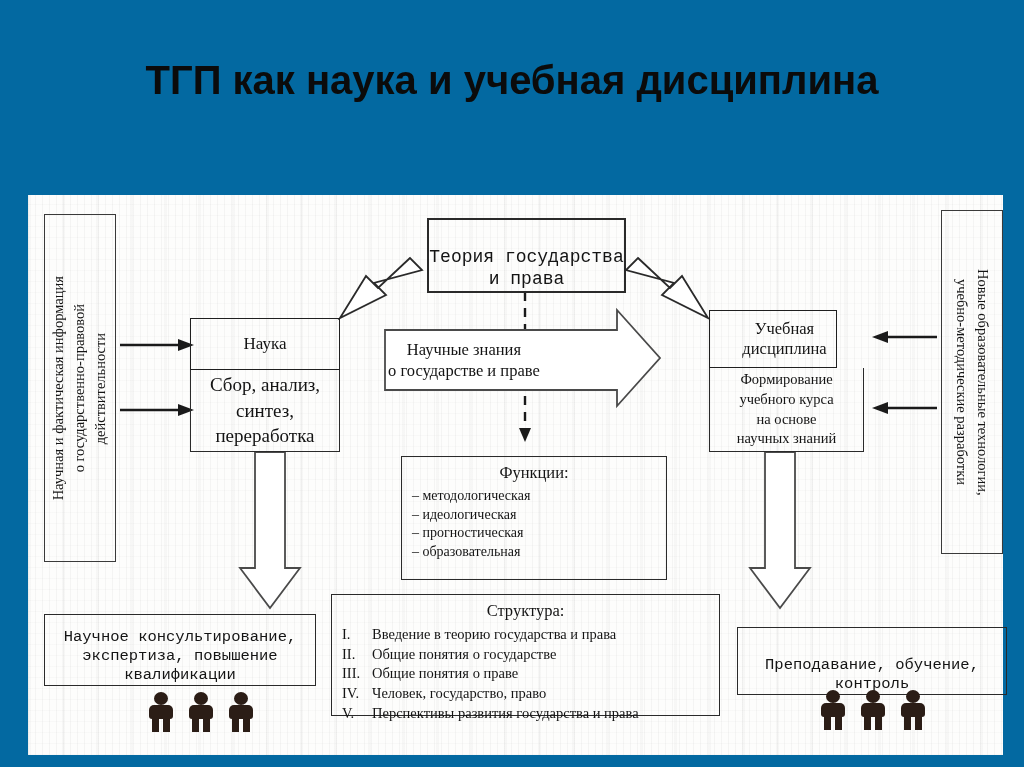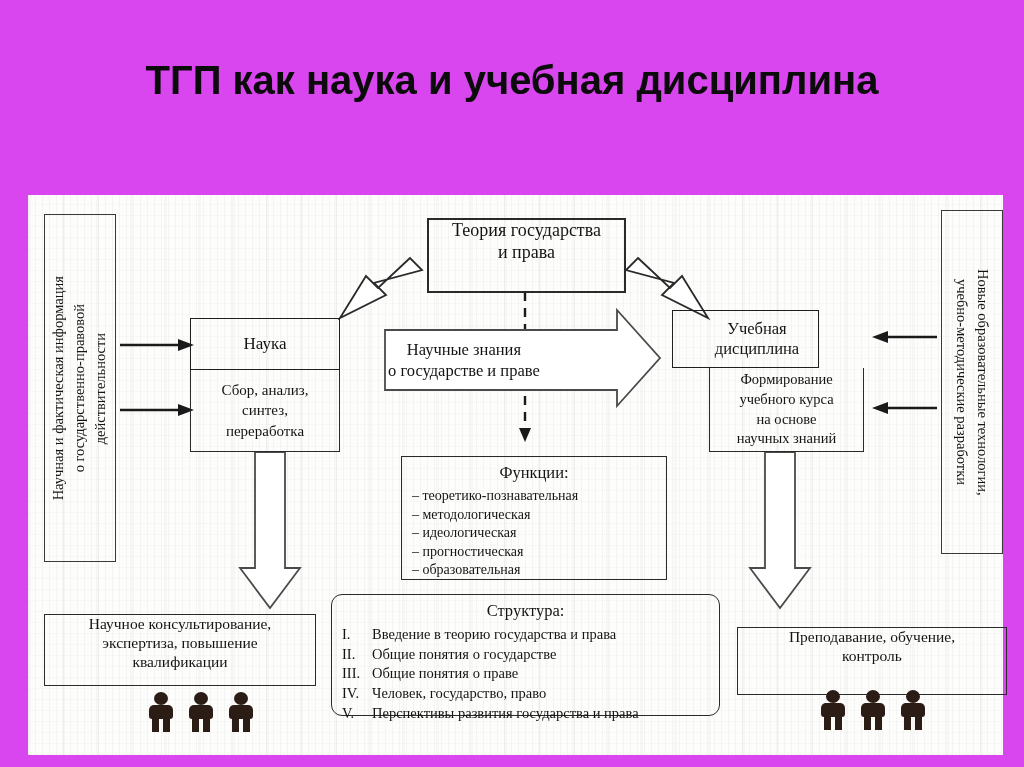"ТГП как наука и учебная" #page { background: #d946ef -> #0369a1 }
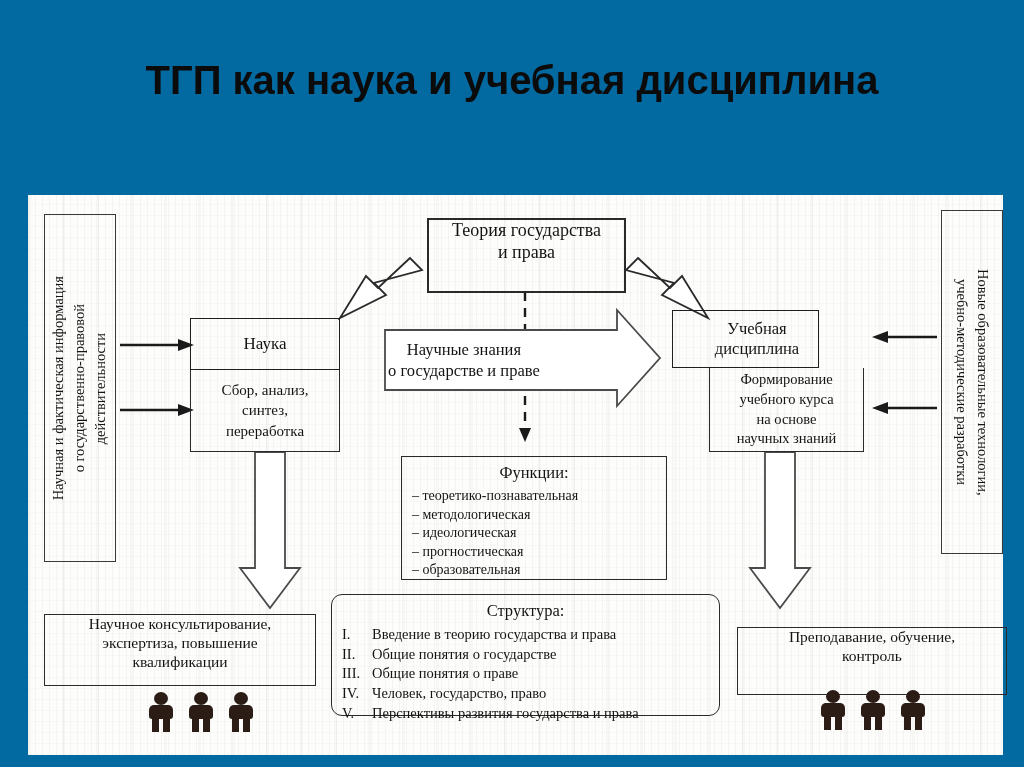"Теория государства" .box { align-items: flex-start -> flex-end; font-family: none -> Liberation Mono, monospace }
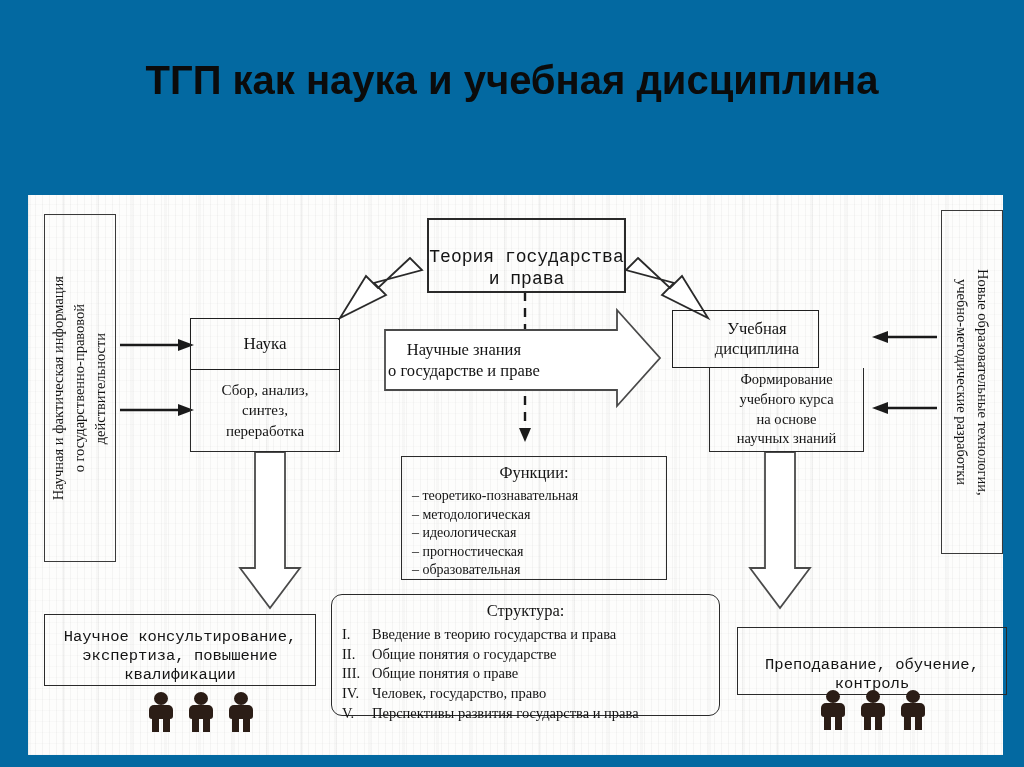"Учебная" div.hdr { left: 672px -> 709px; width: 147px -> 128px }
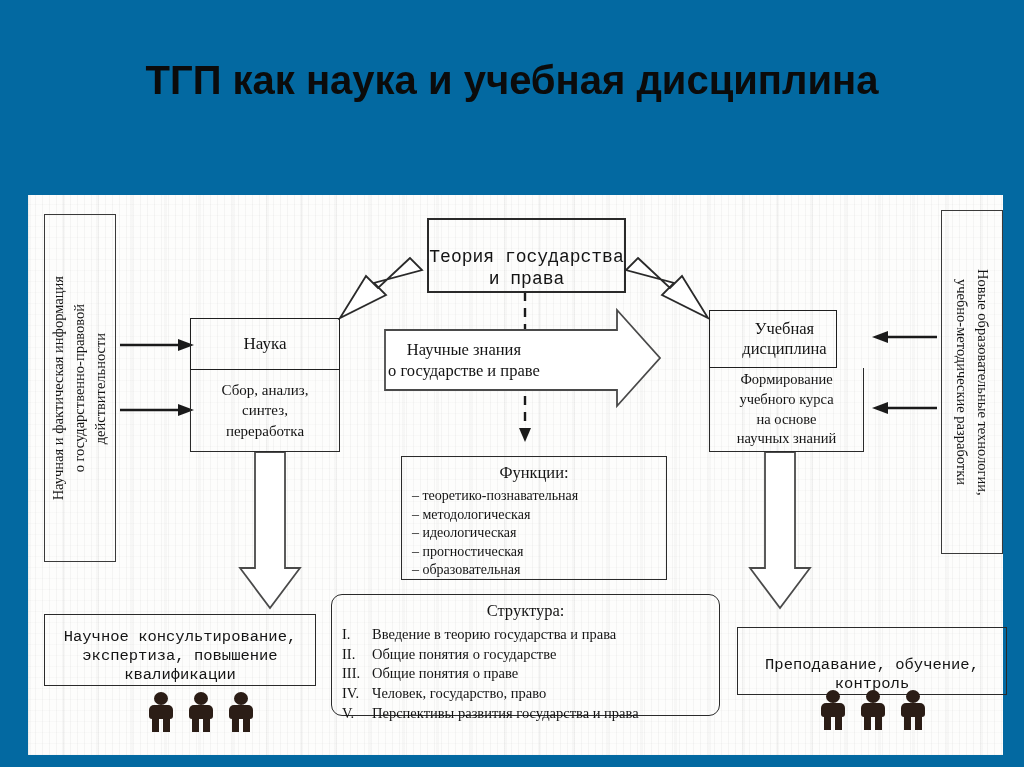"Сбор, анализ," .body-box { font-size: 15px -> 19px }
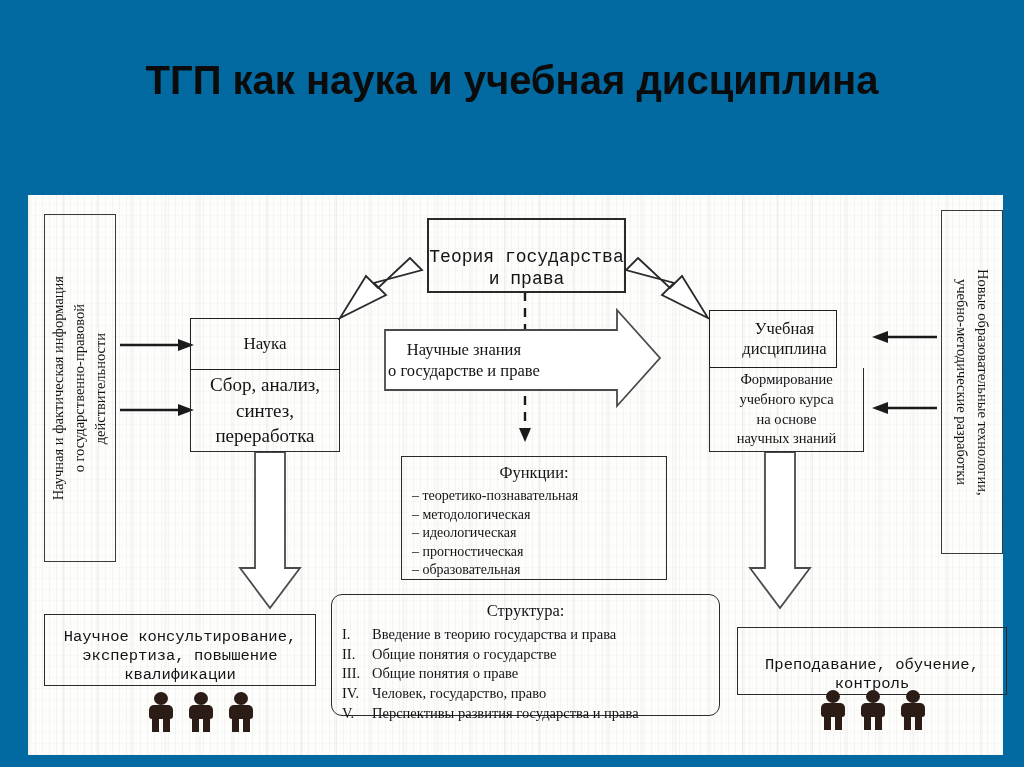"– теоретико-познавательная" li { html: <li>– теоретико-познавательная</li> -> none }
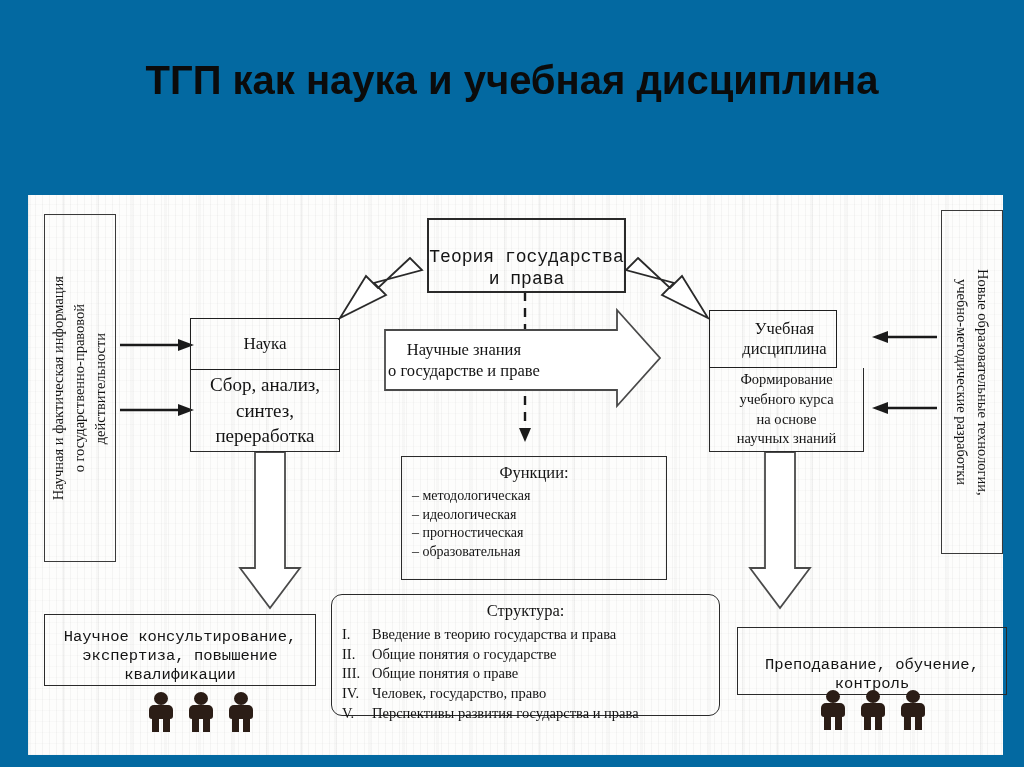"Структура:" div.listbox { border-radius: 11px -> none }
